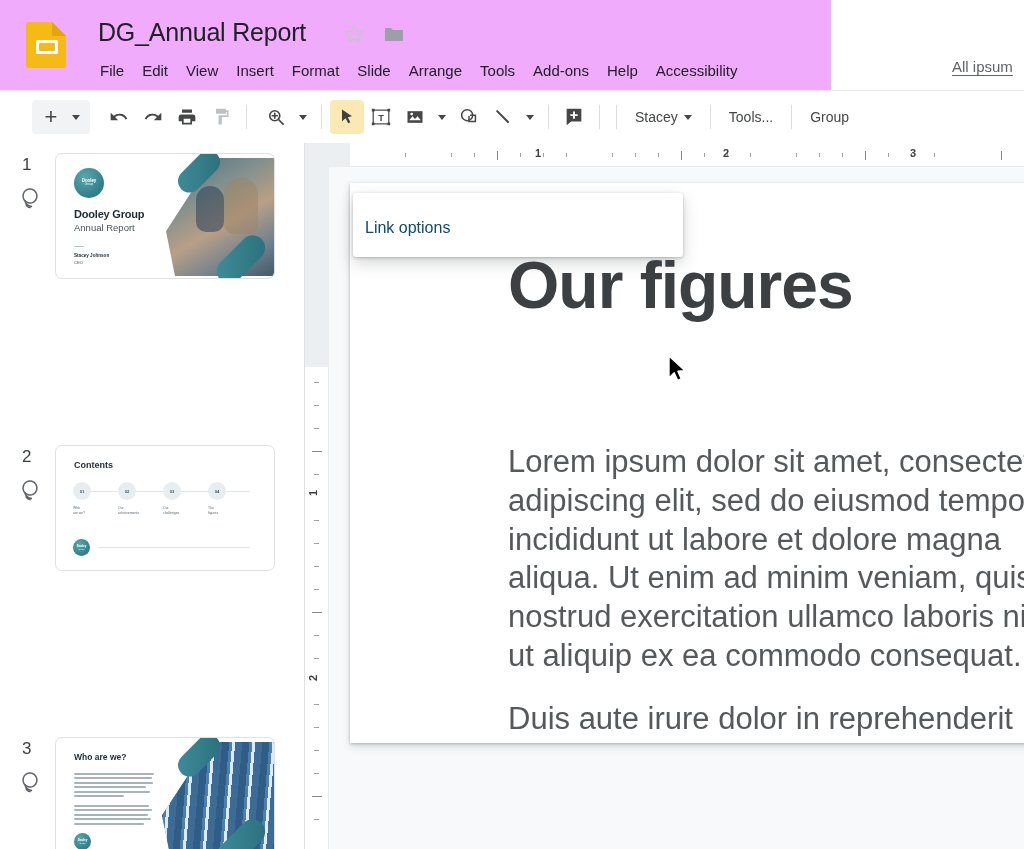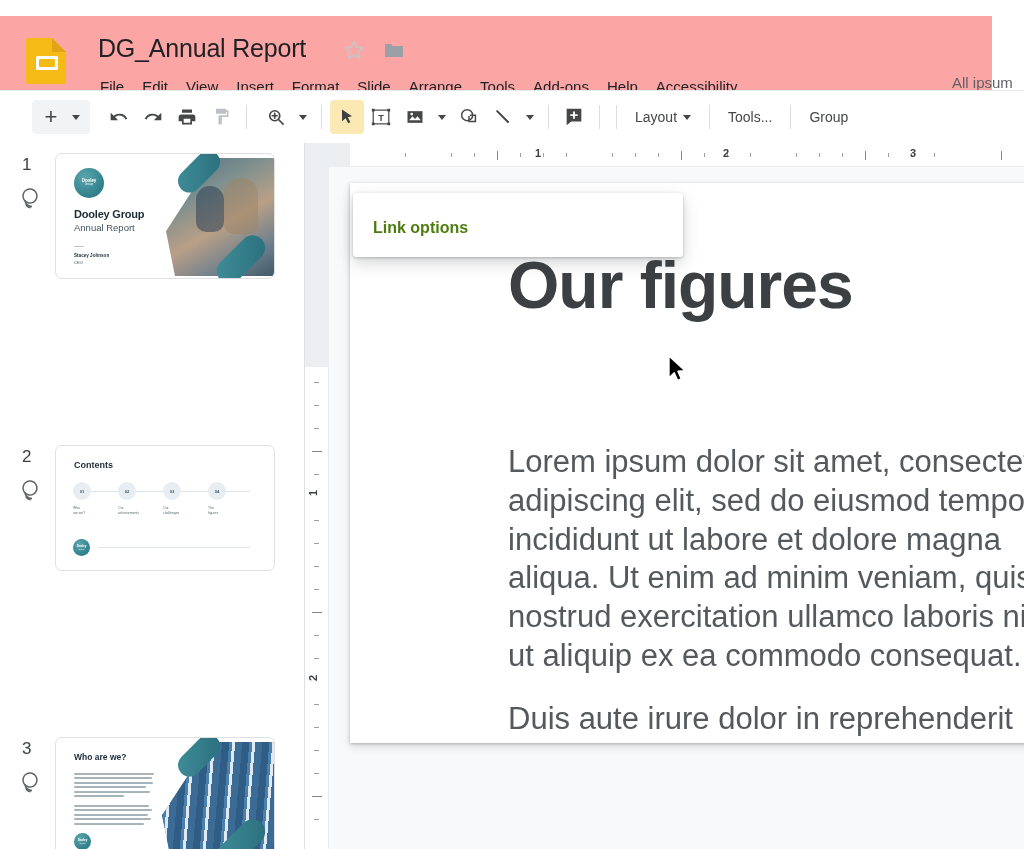"DG_Annual Report" .topbar { background: #fca5a5 -> #f0abfc; top: 16px -> 0; width: 992px -> 831px }
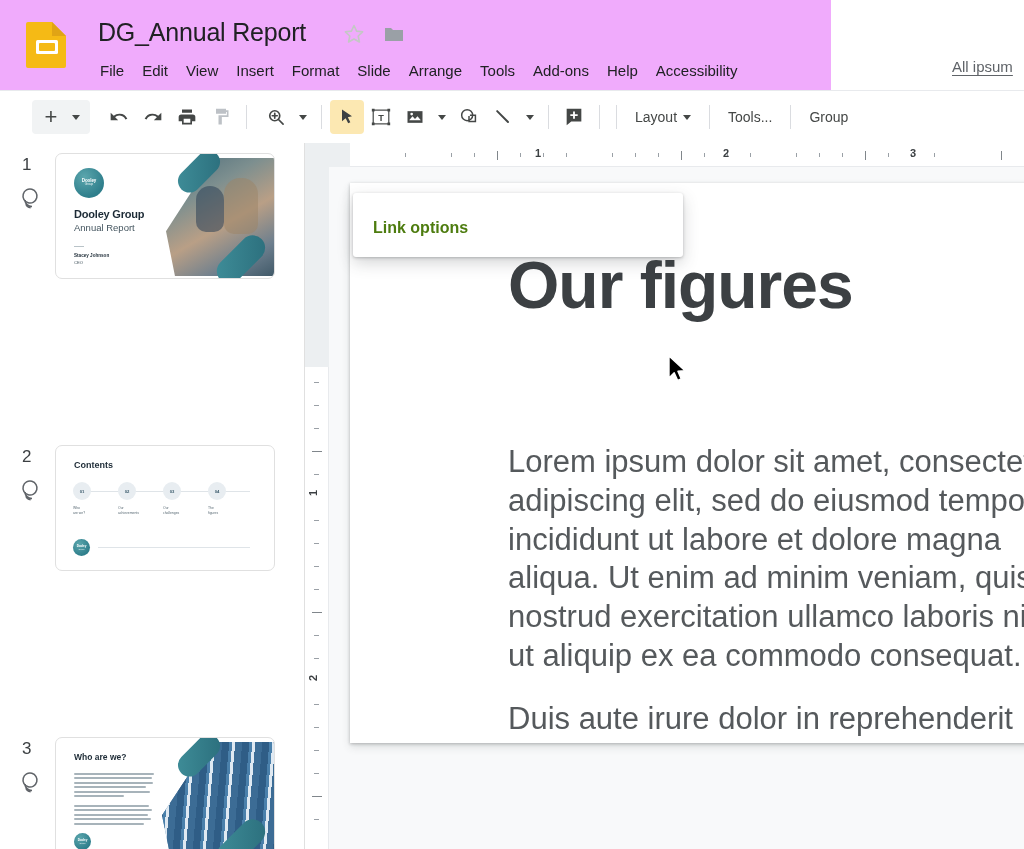"Layout" span { text: Layout -> Stacey }
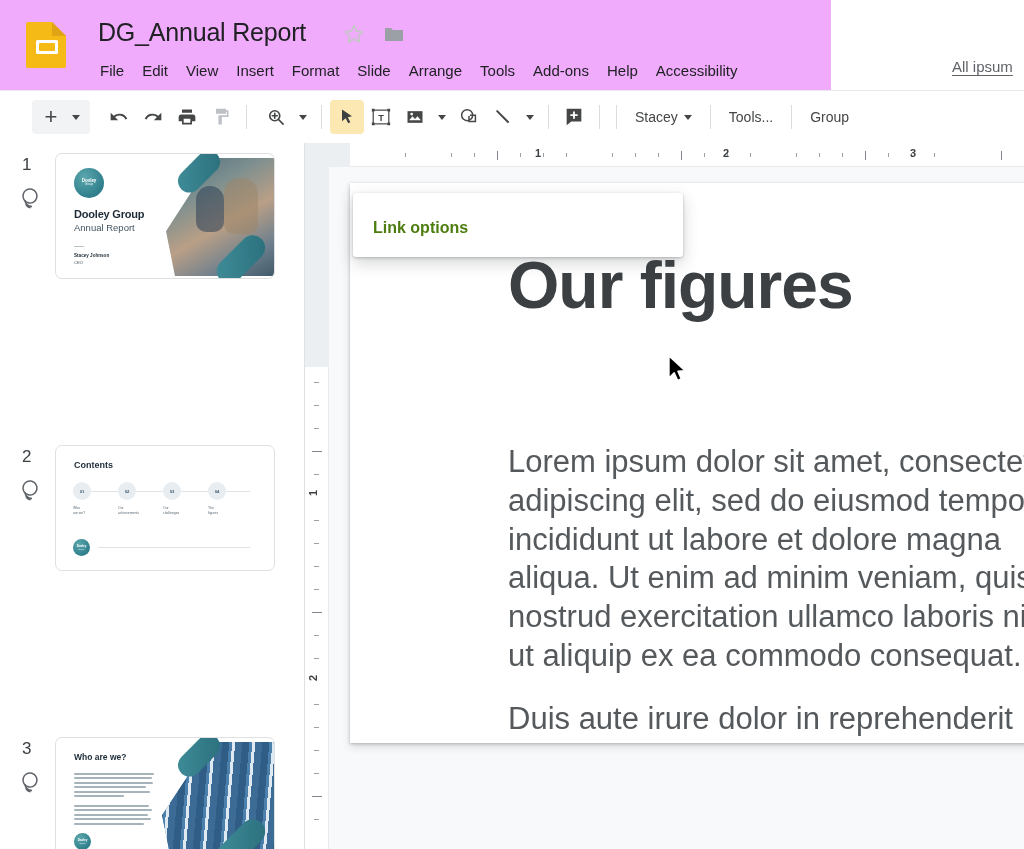"Link options" .dlg-header { color: #4d7c0f -> #0c4a6e; font-weight: 700 -> 400; padding: 26px 20px 20px 20px -> 26px 20px 20px 12px }
